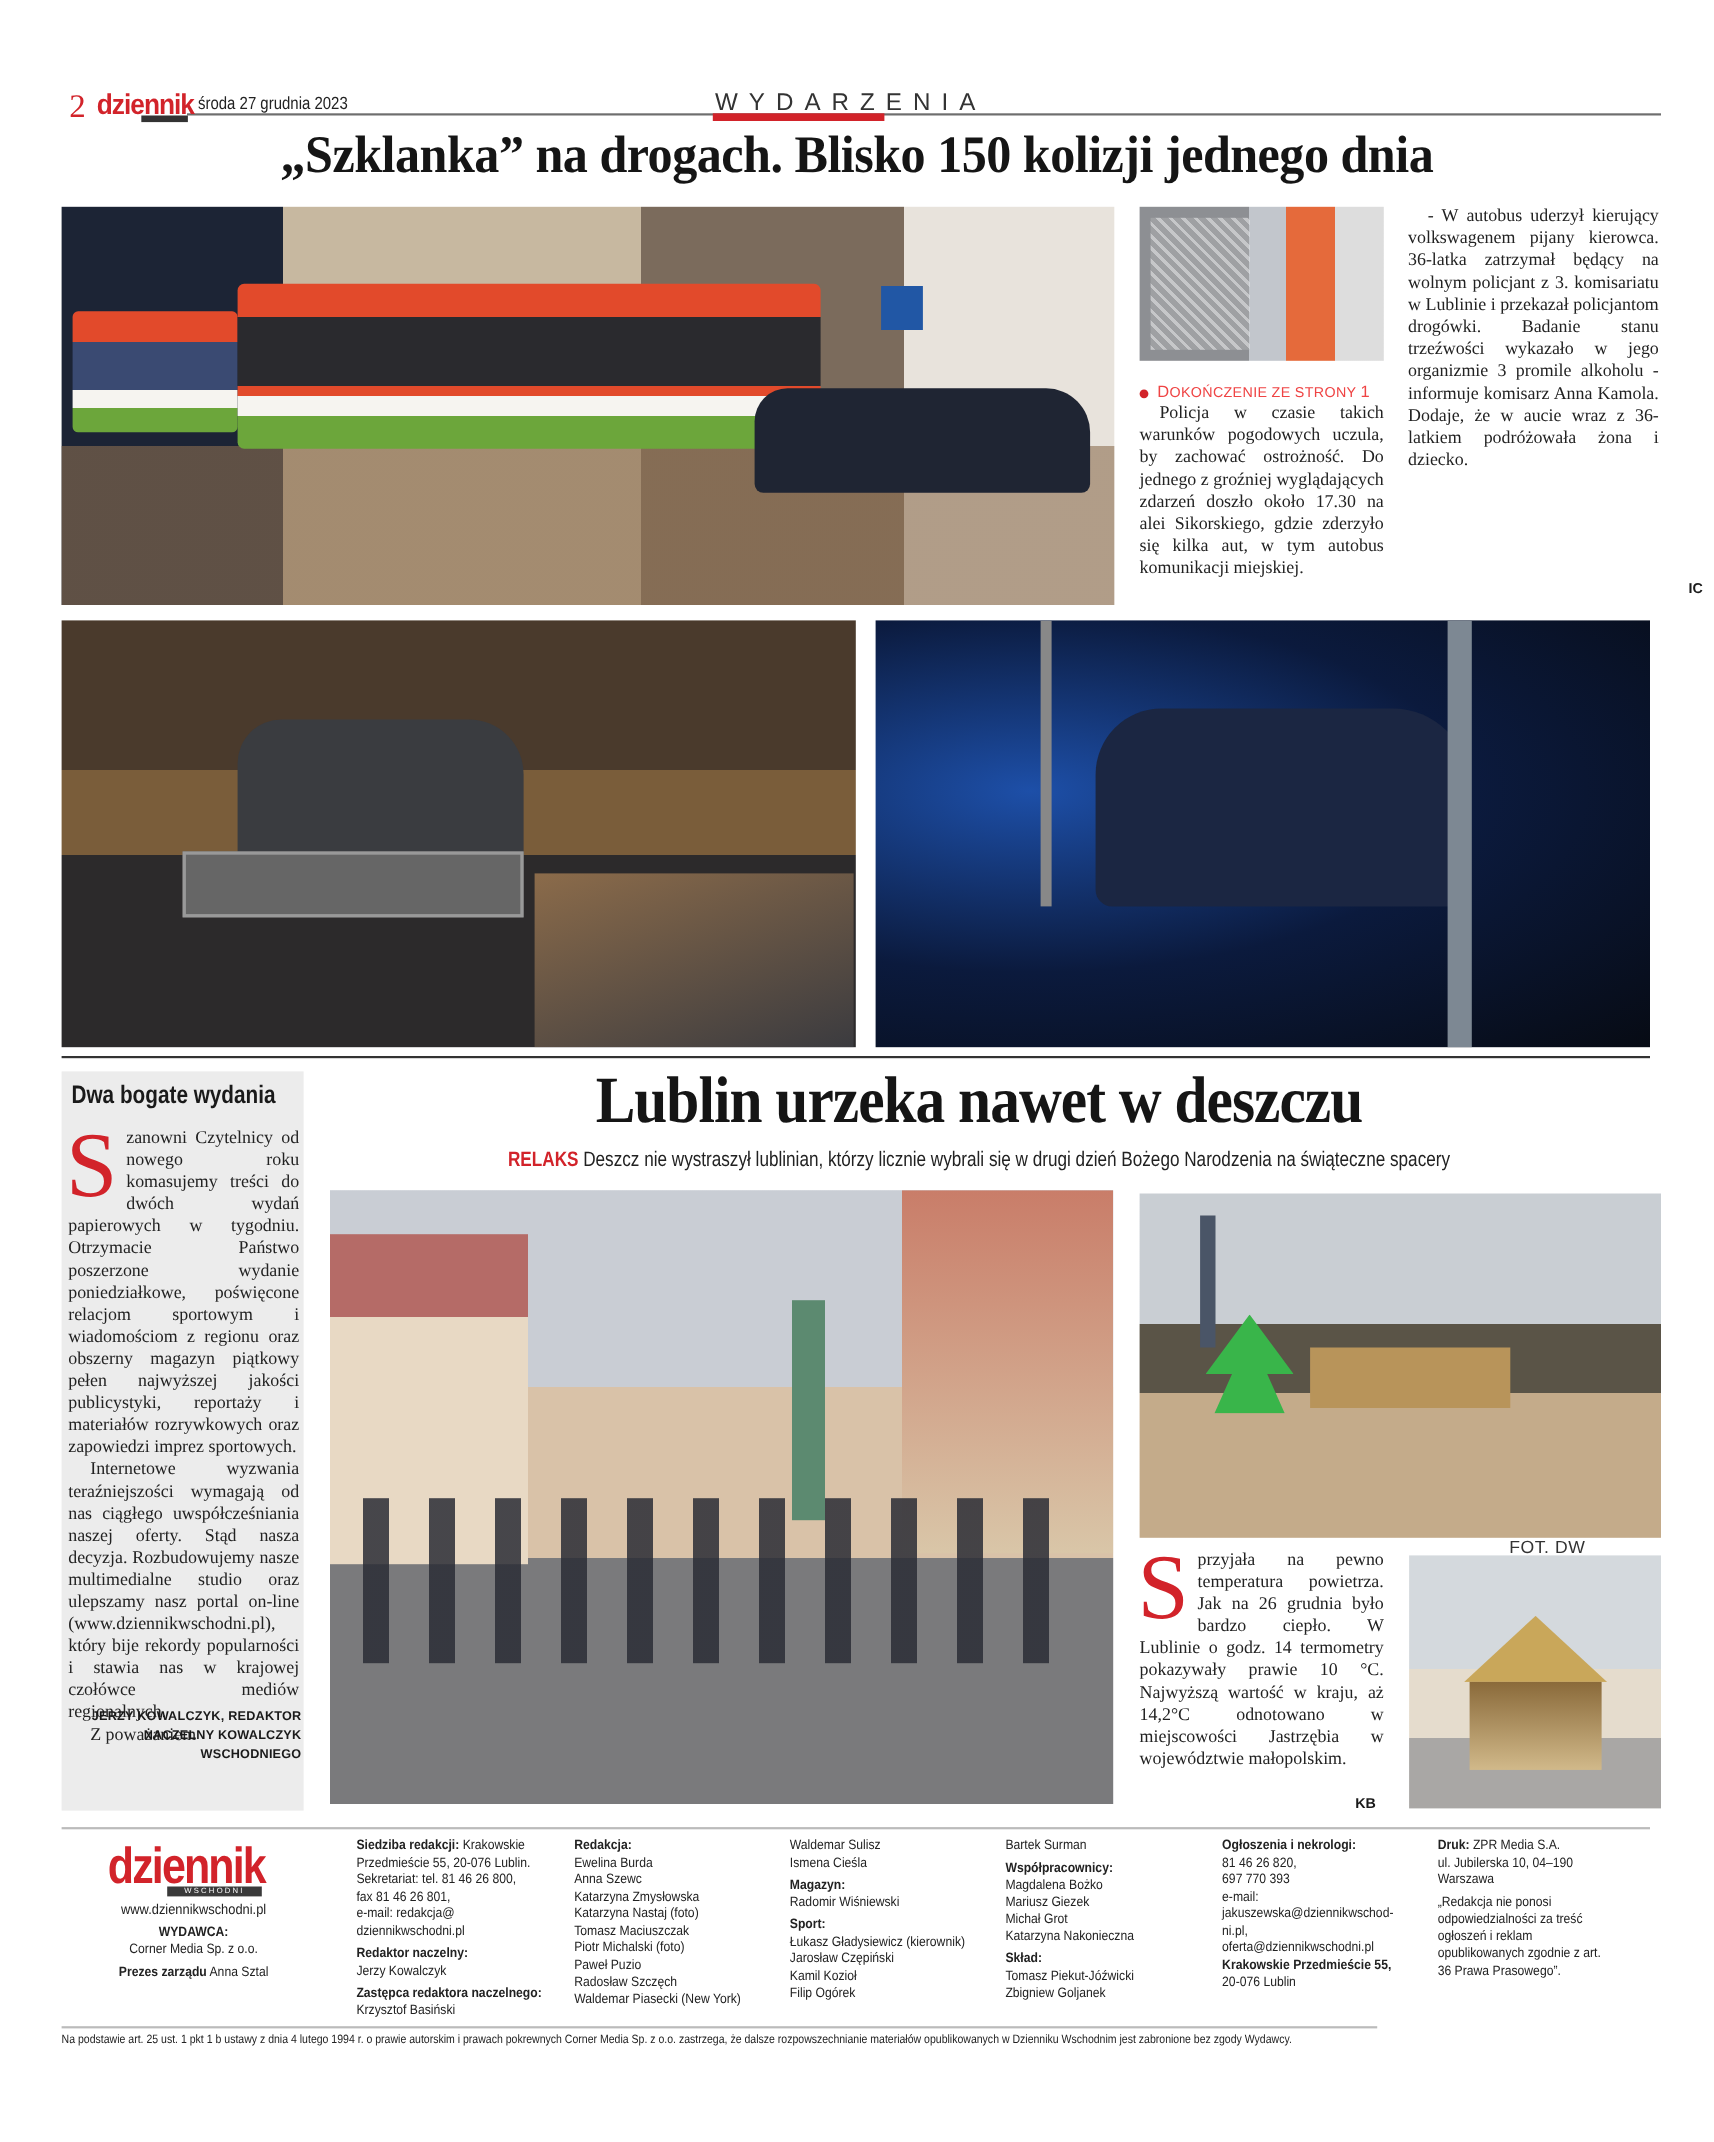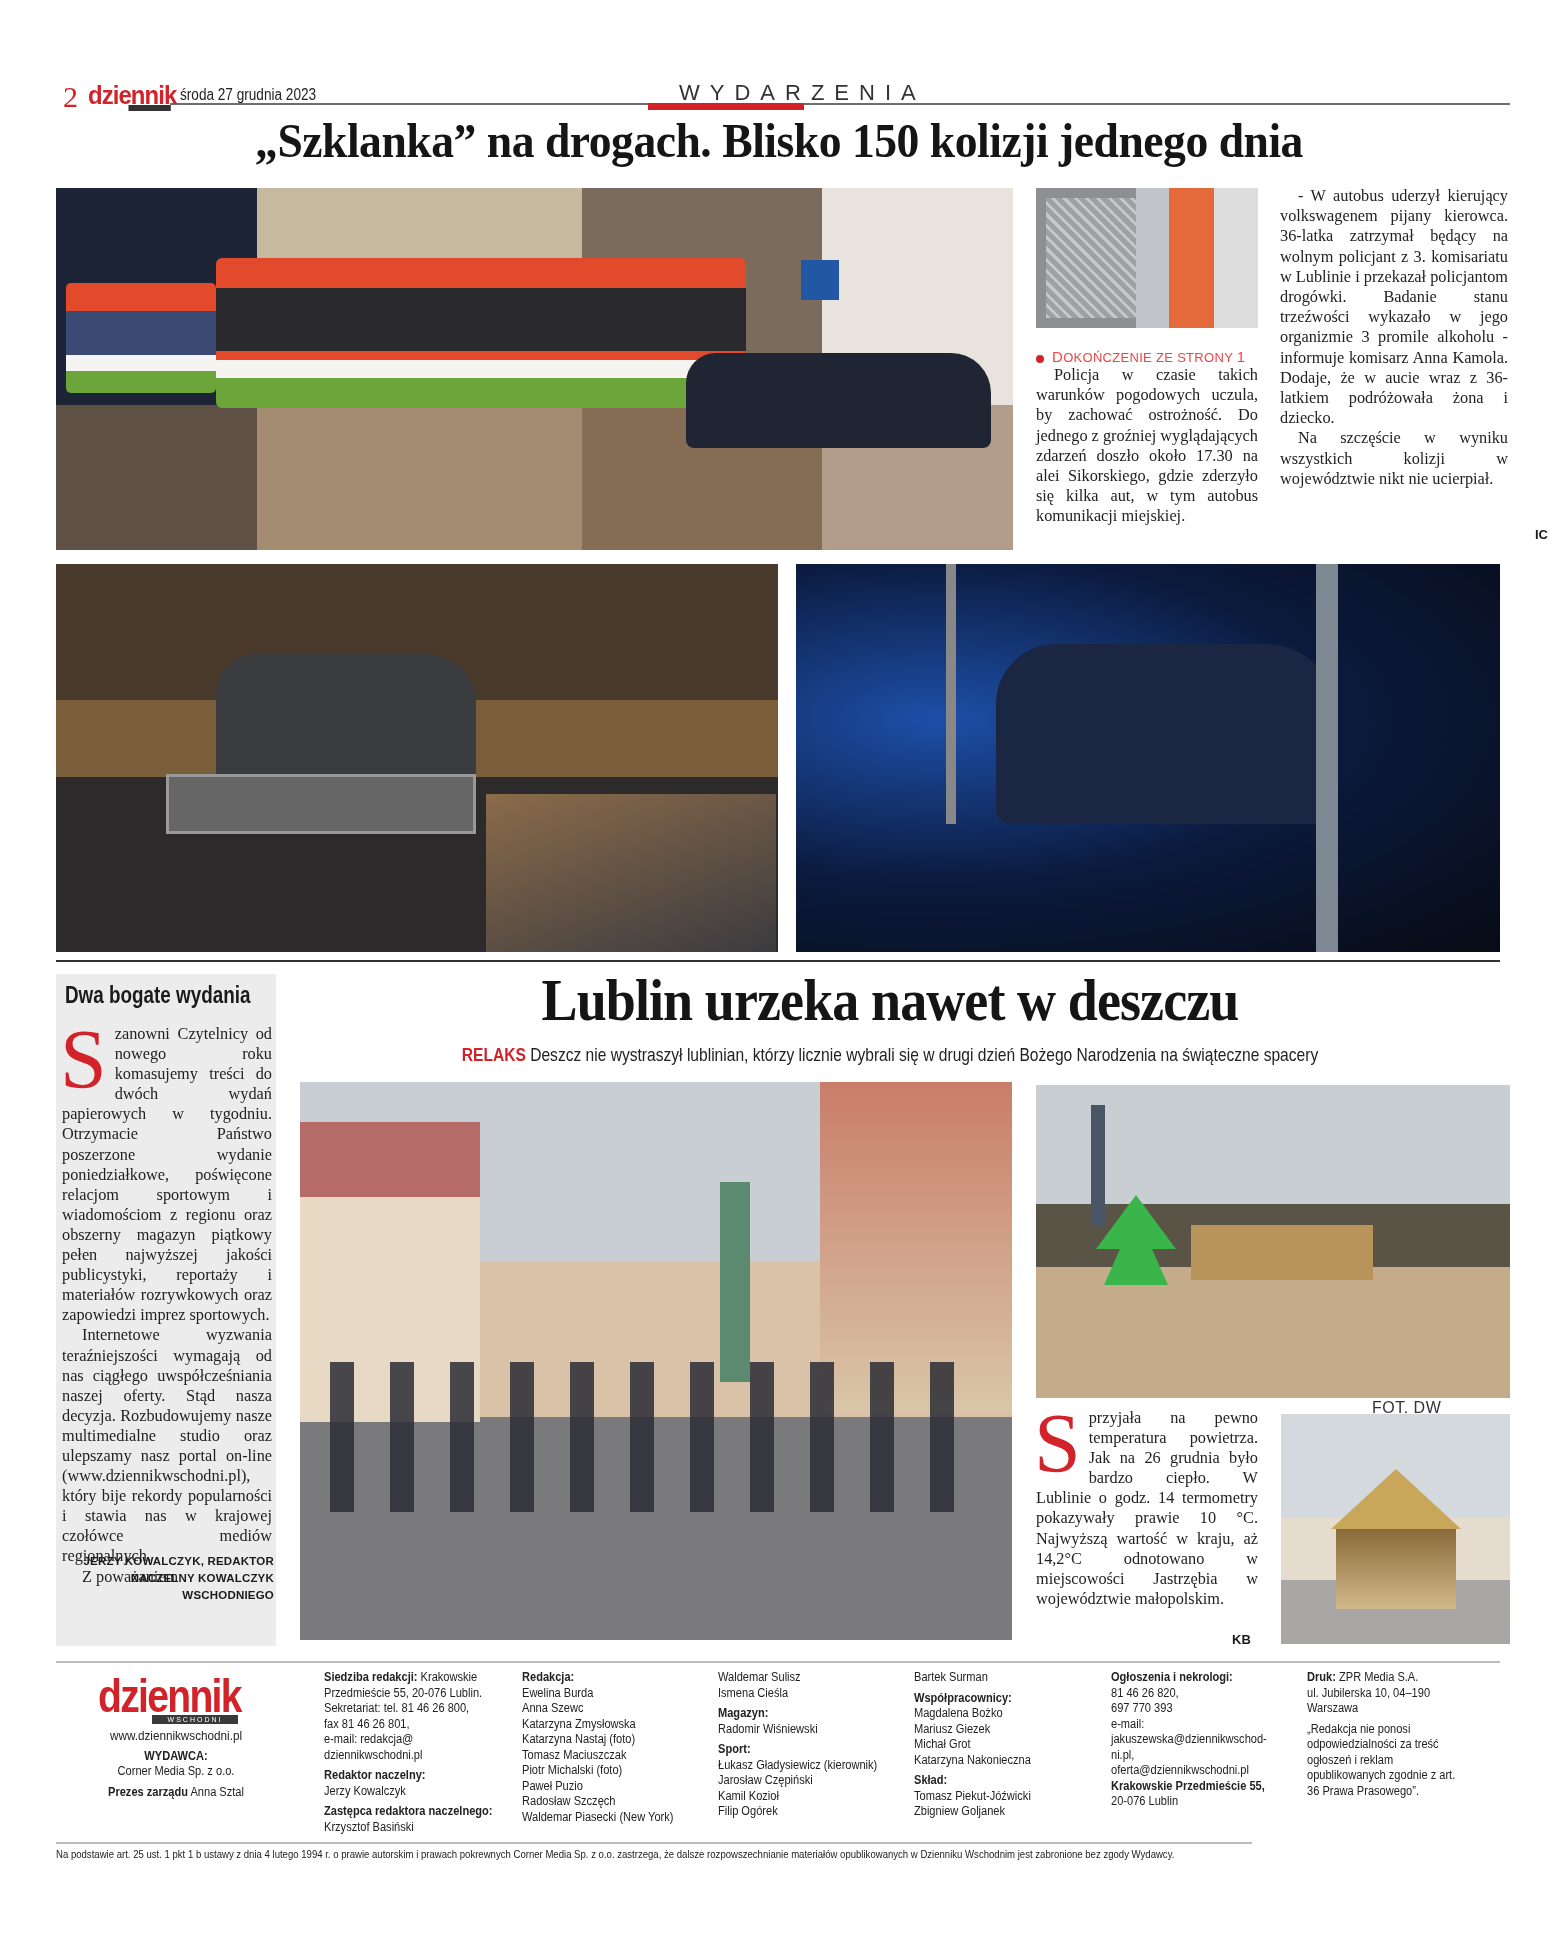"WYDARZENIA" .section { margin-left: 29px -> none }
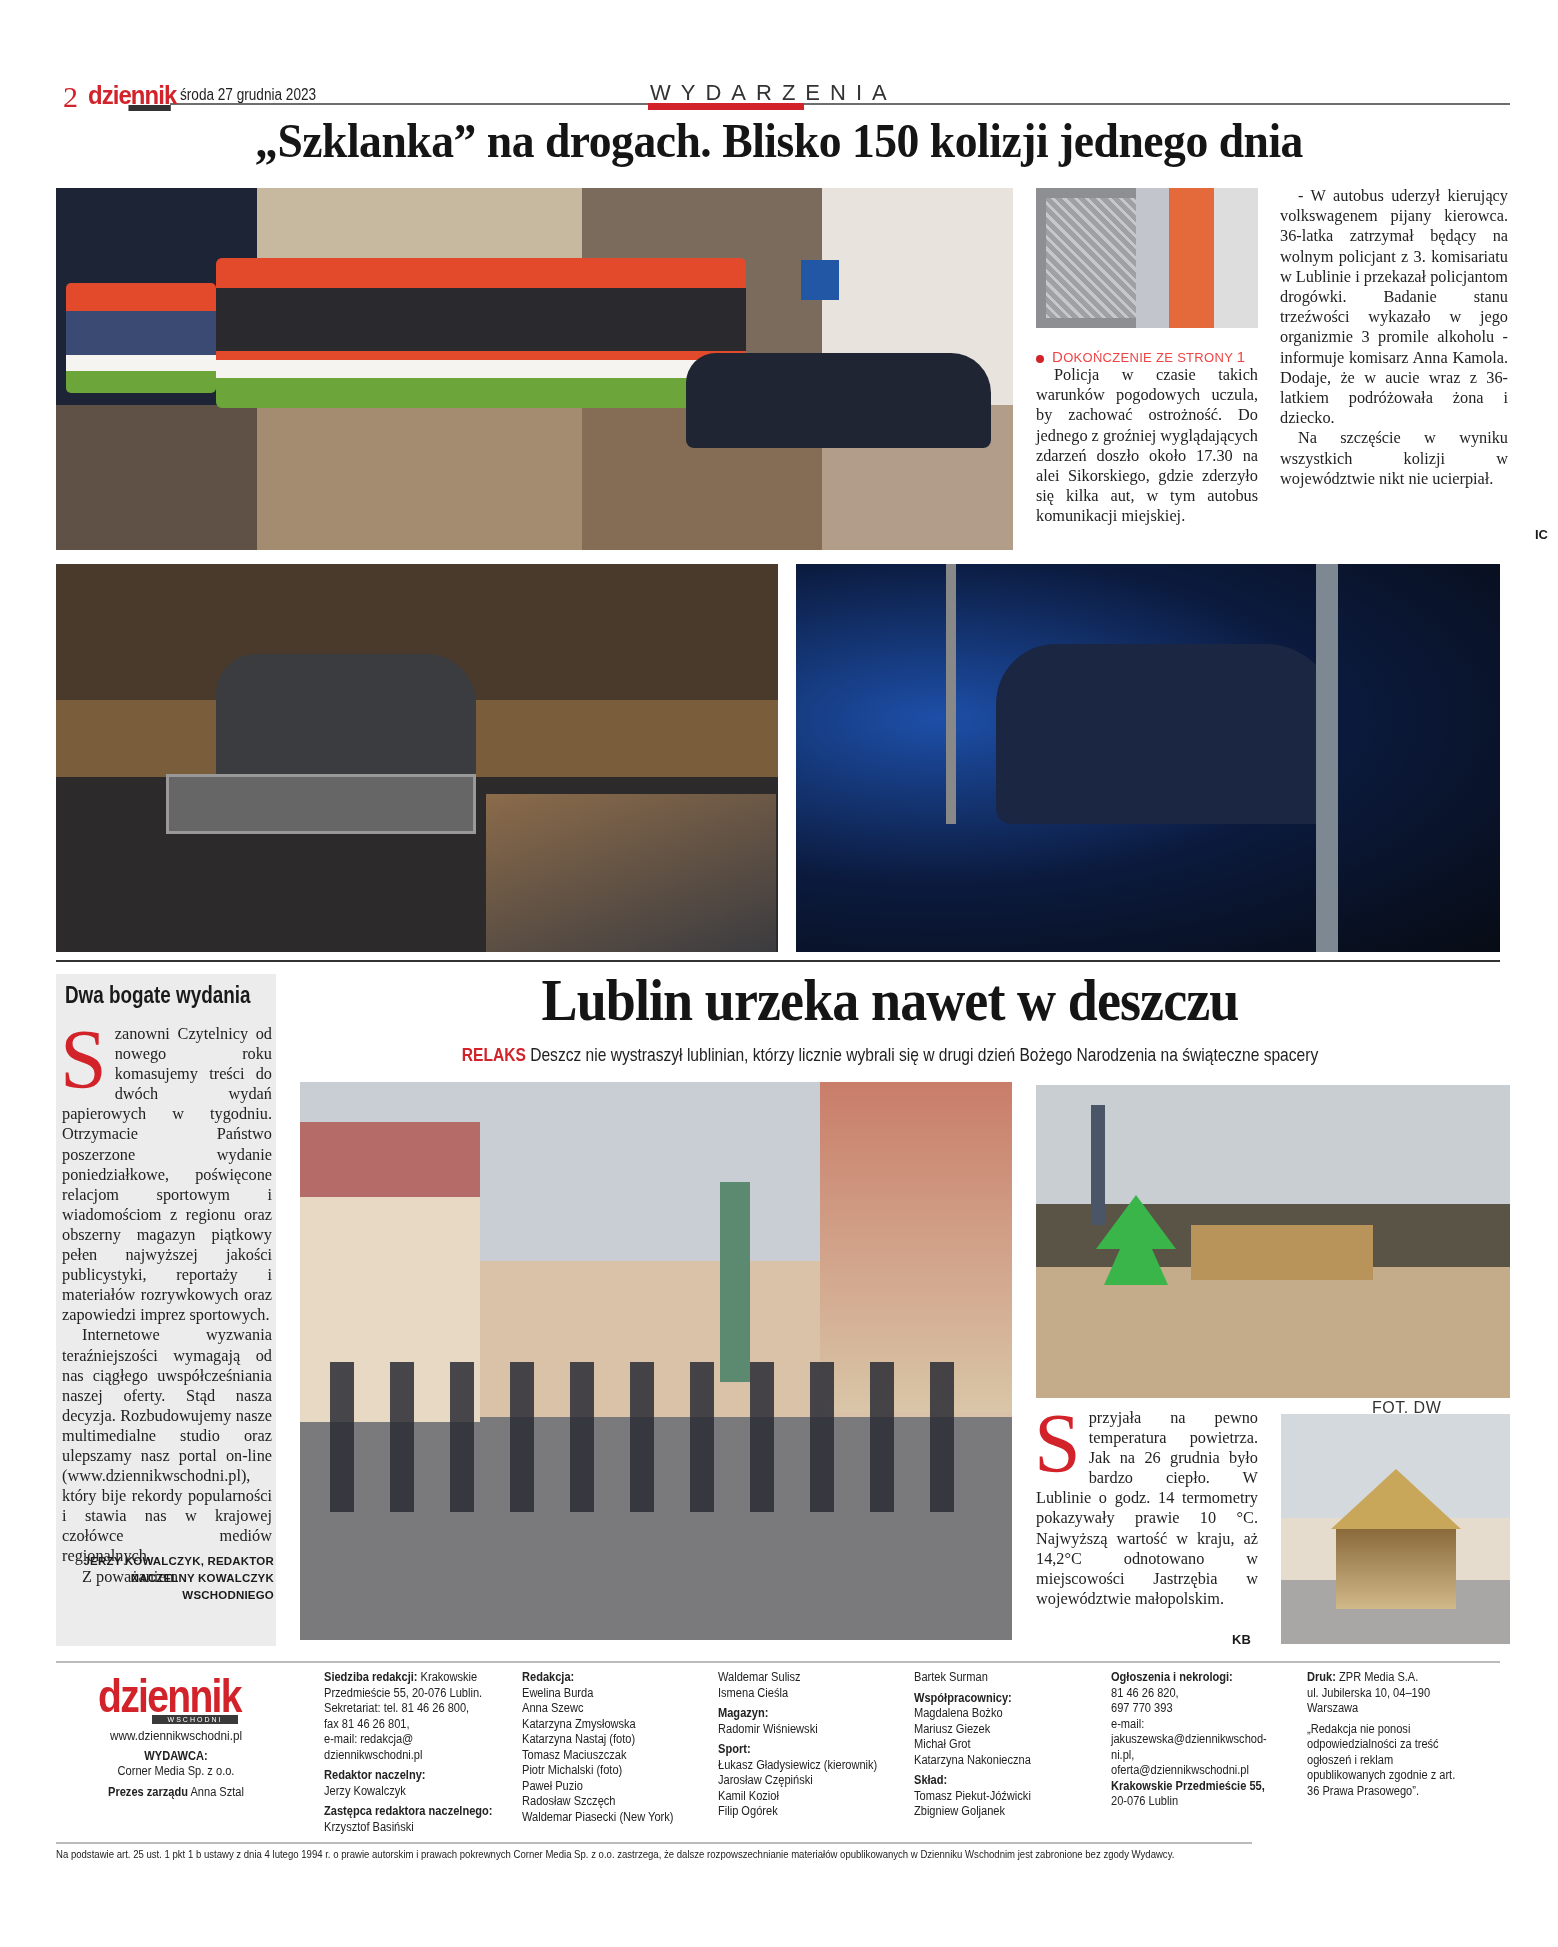"Na szczęście w wyniku wszystkich" p { html: <p>Na szczęście w wyniku wszystkich kolizji w województwie nikt nie ucierpiał.</p> -> none }
